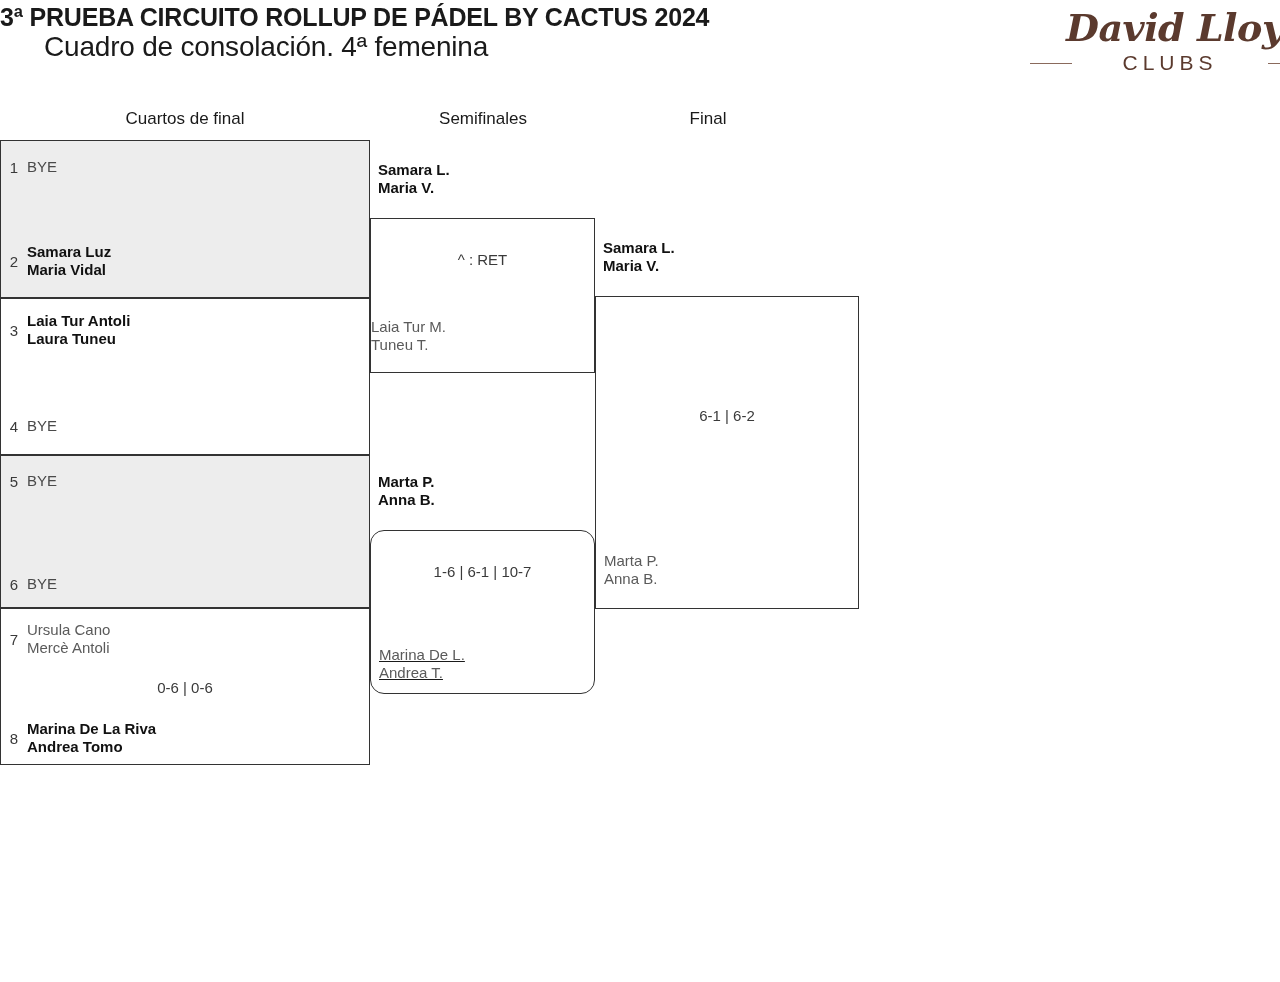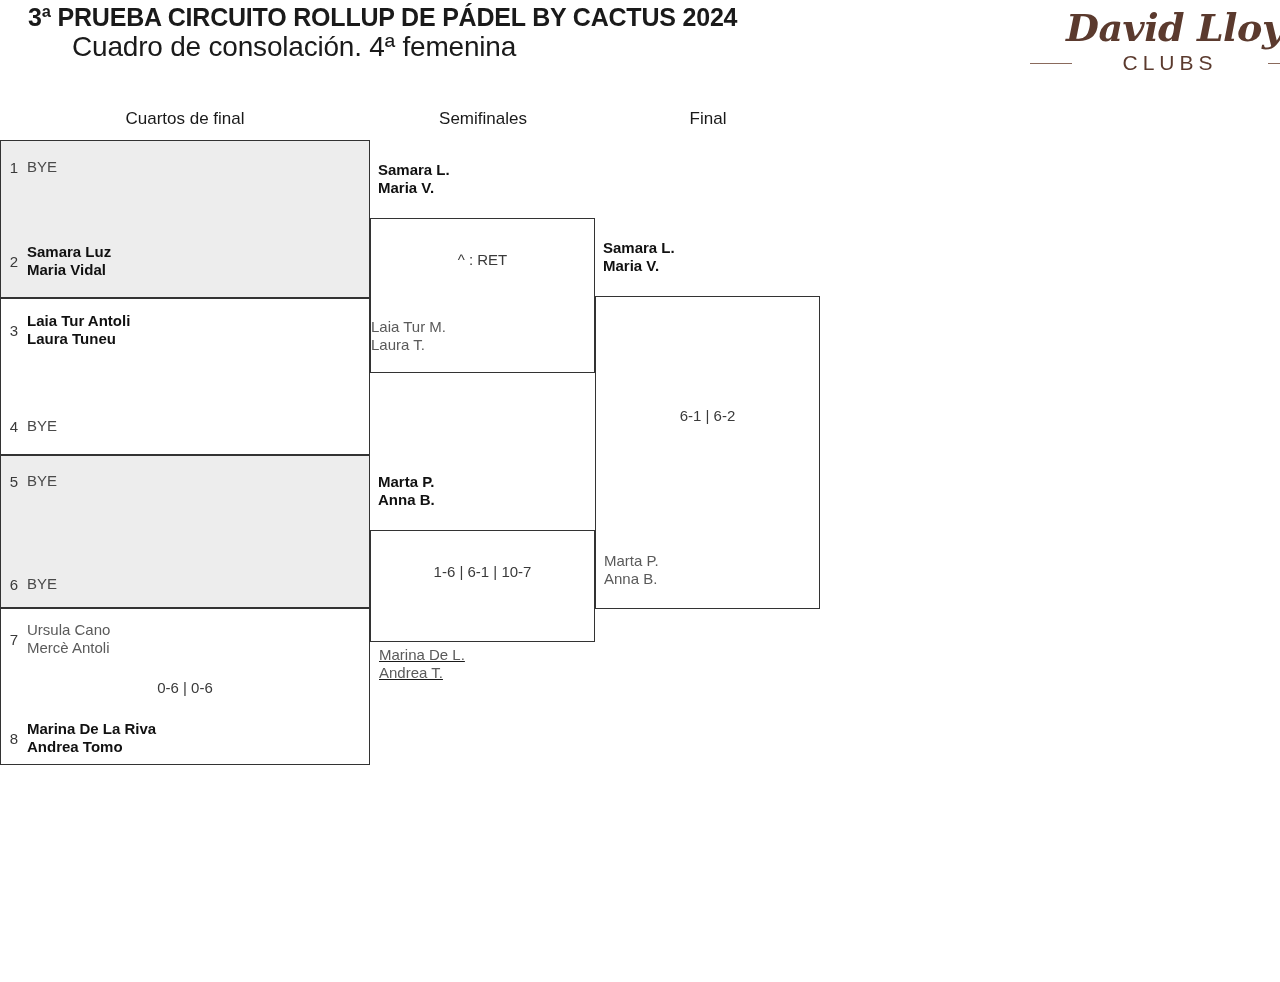"3ª PRUEBA CIRCUITO ROLLUP DE" .page-title { padding-left: 28px -> none }
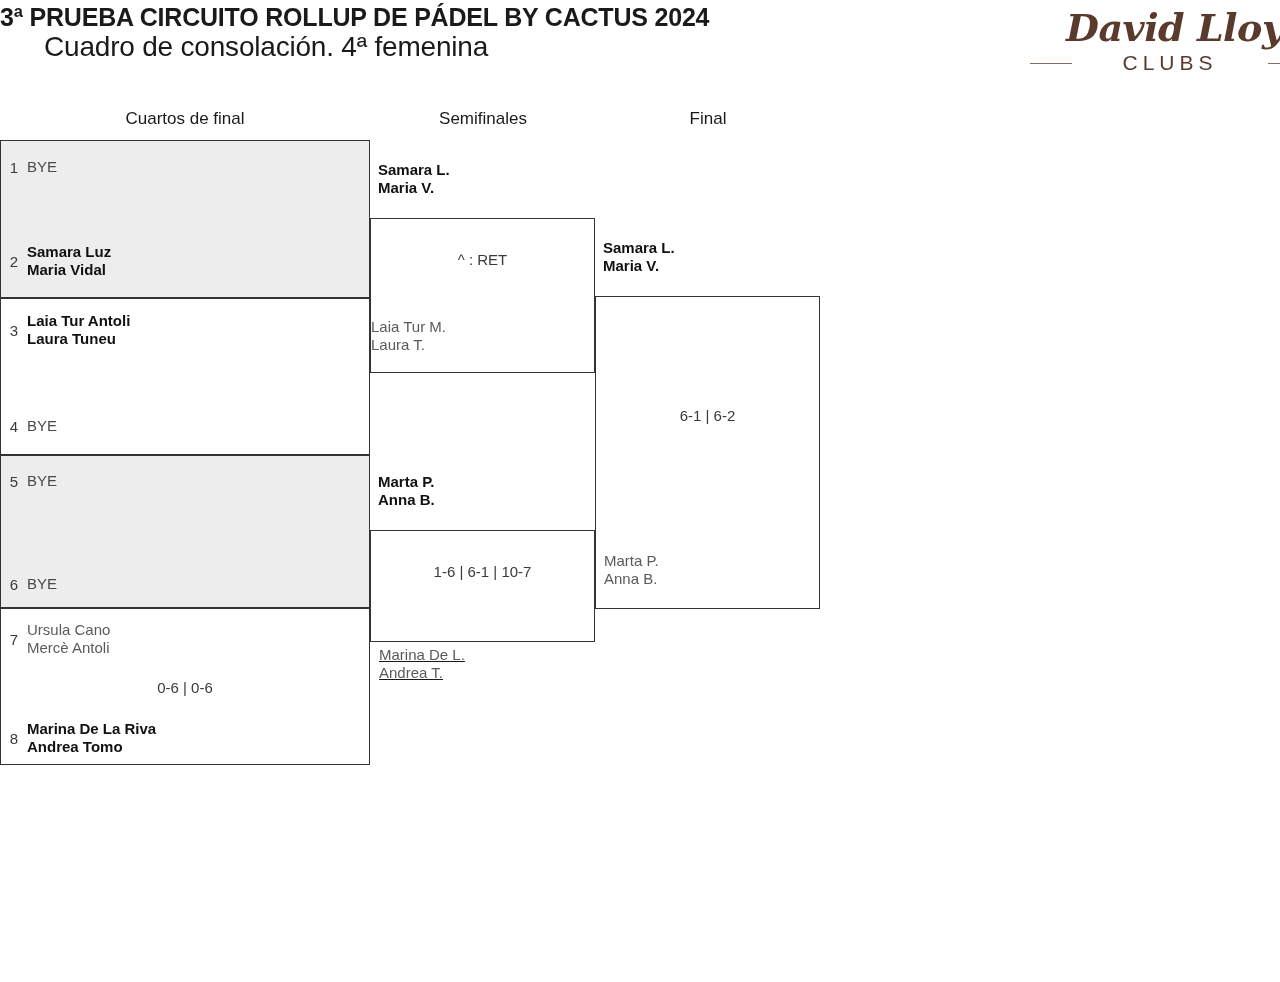"Laura T." div { text: Laura -> Tuneu }
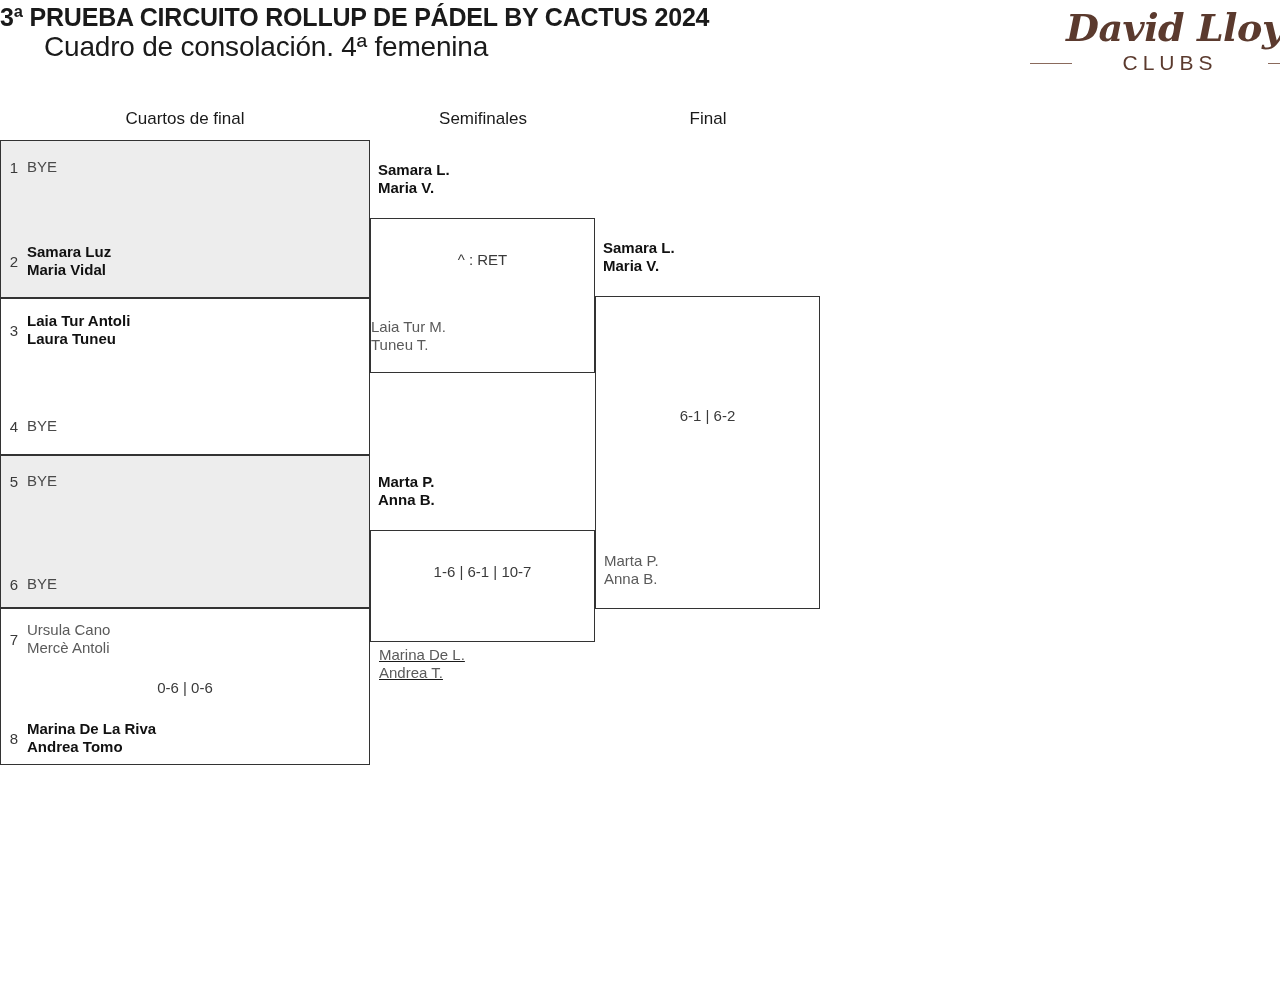"6-1 | 6-2" #fb1 { width: 225px -> 264px }
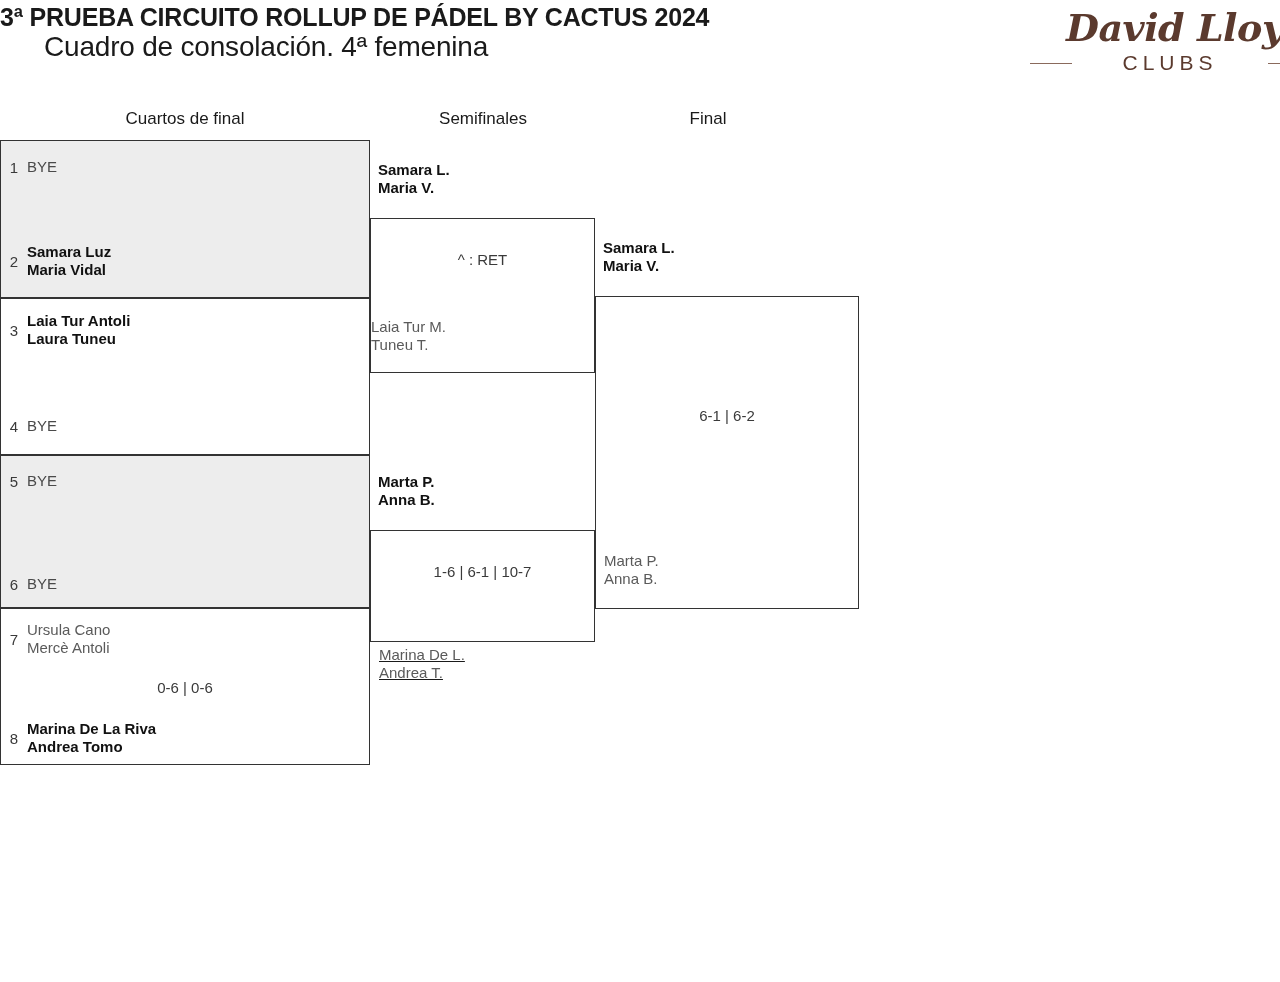"1-6 | 6-1 | 10-7" #sf2 { border-radius: none -> 14px; height: 112px -> 164px }
